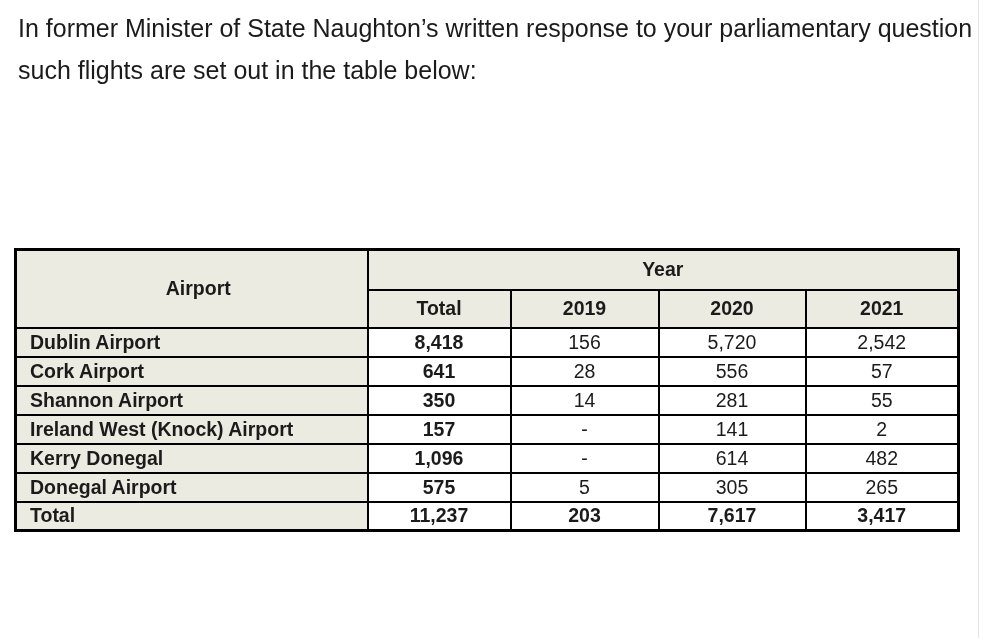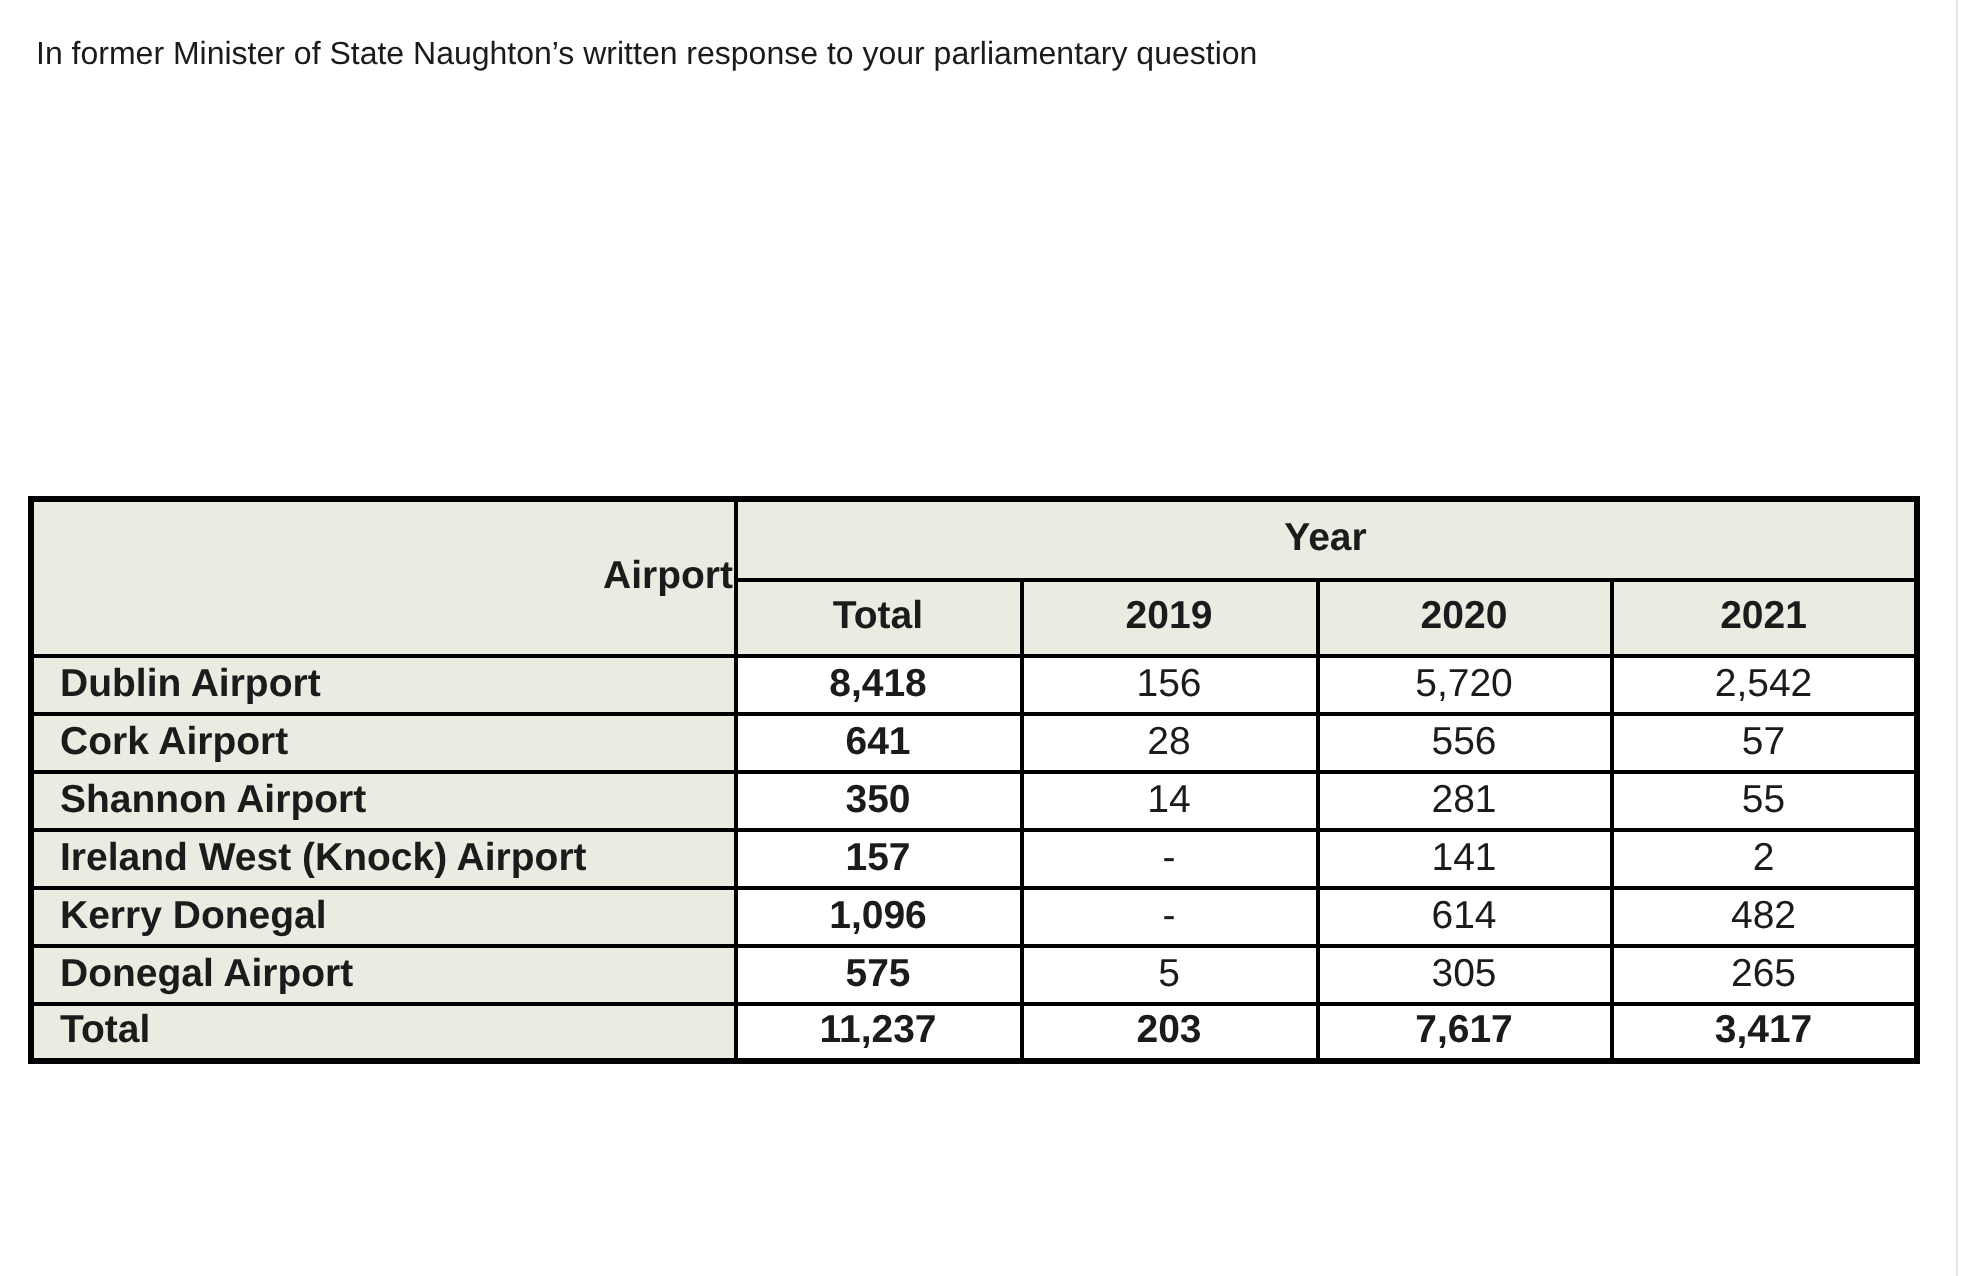"In former Minister of State" .par-line { font-size: 16px -> 25px }
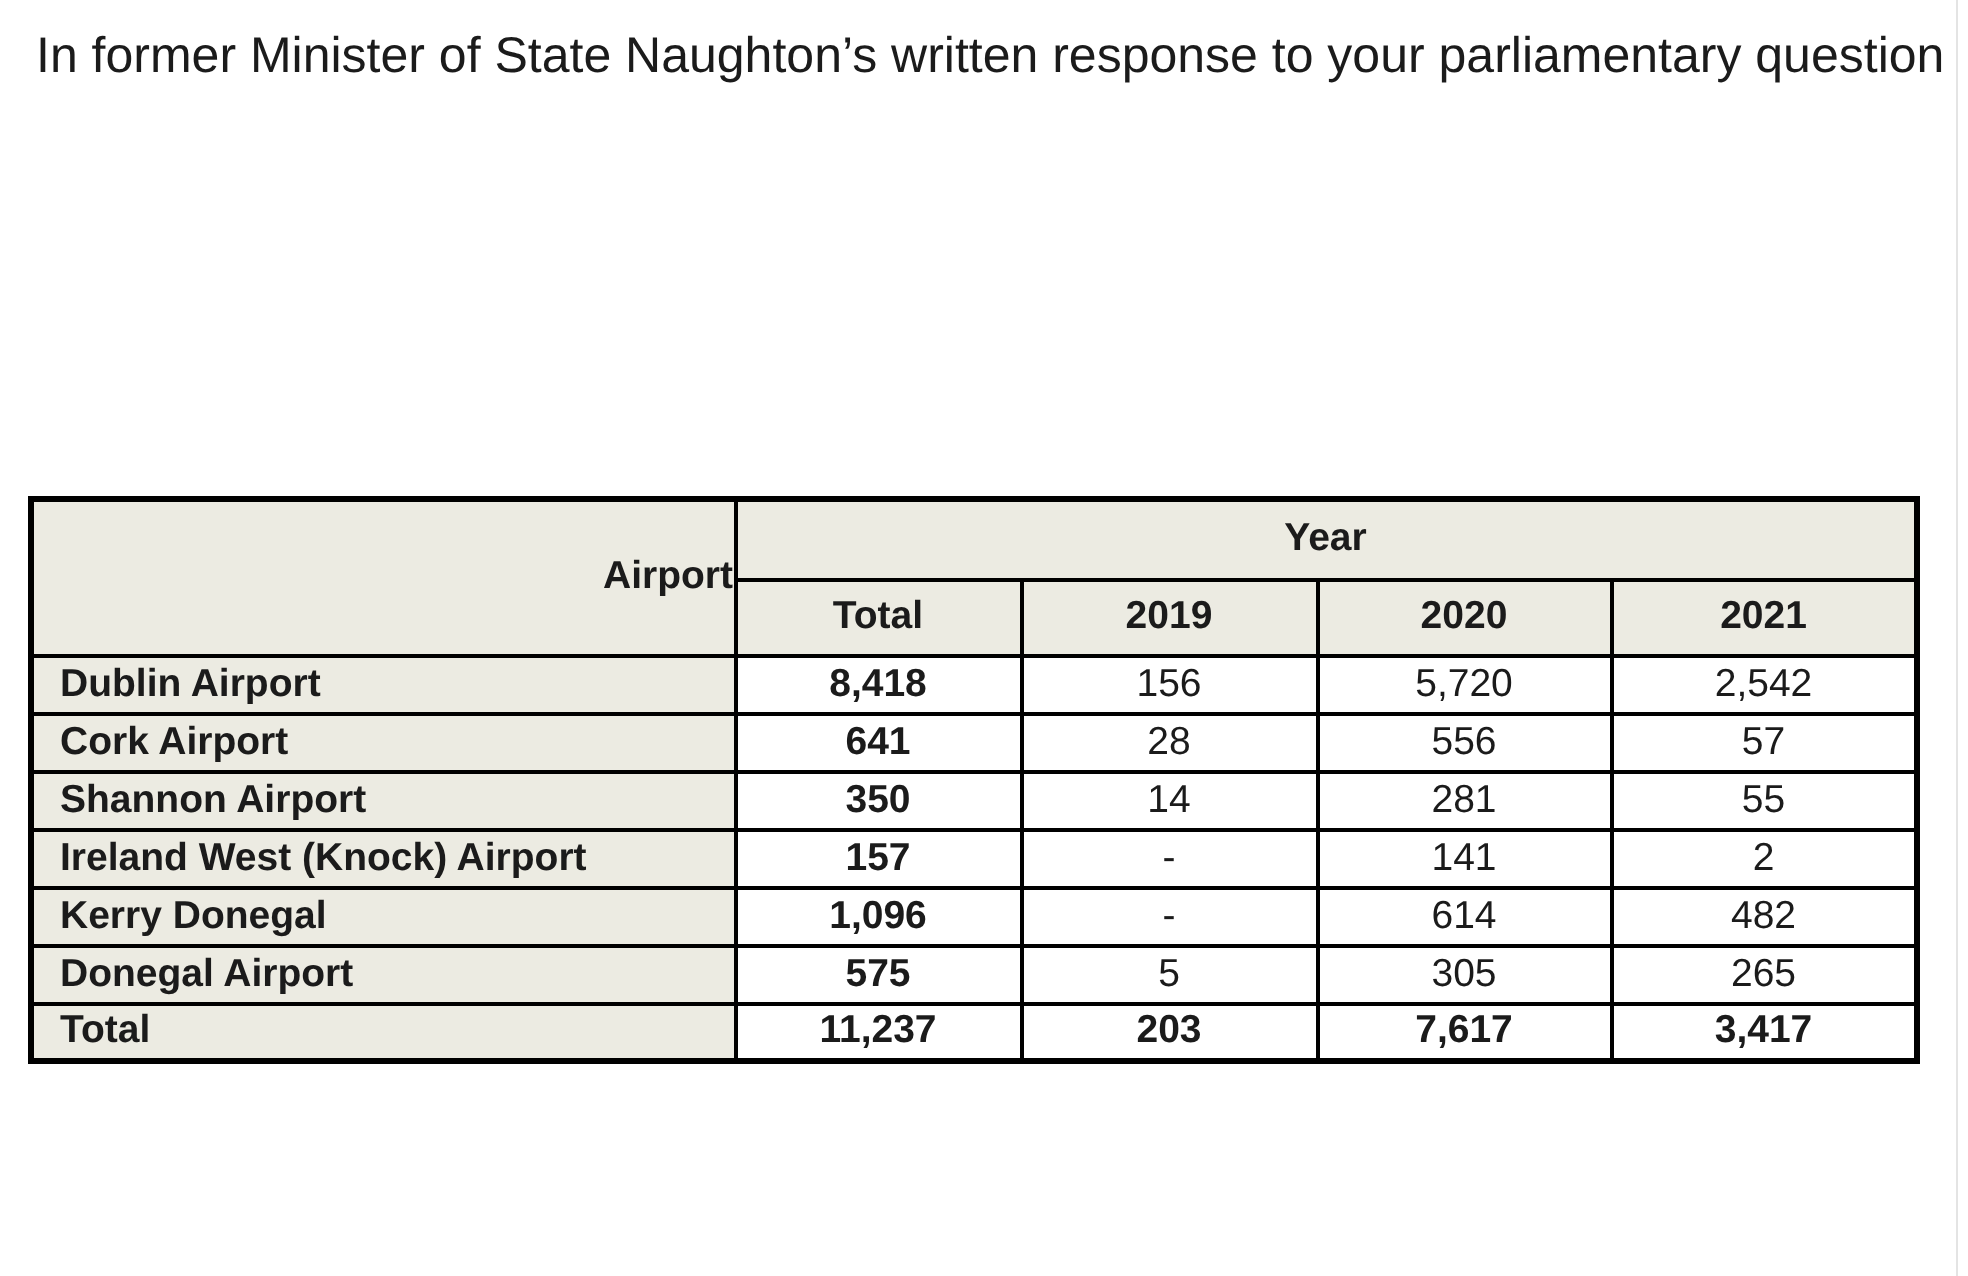"such flights are set out" div.par-line { html: none -> <div>such flights are set out in the table below:</div> }
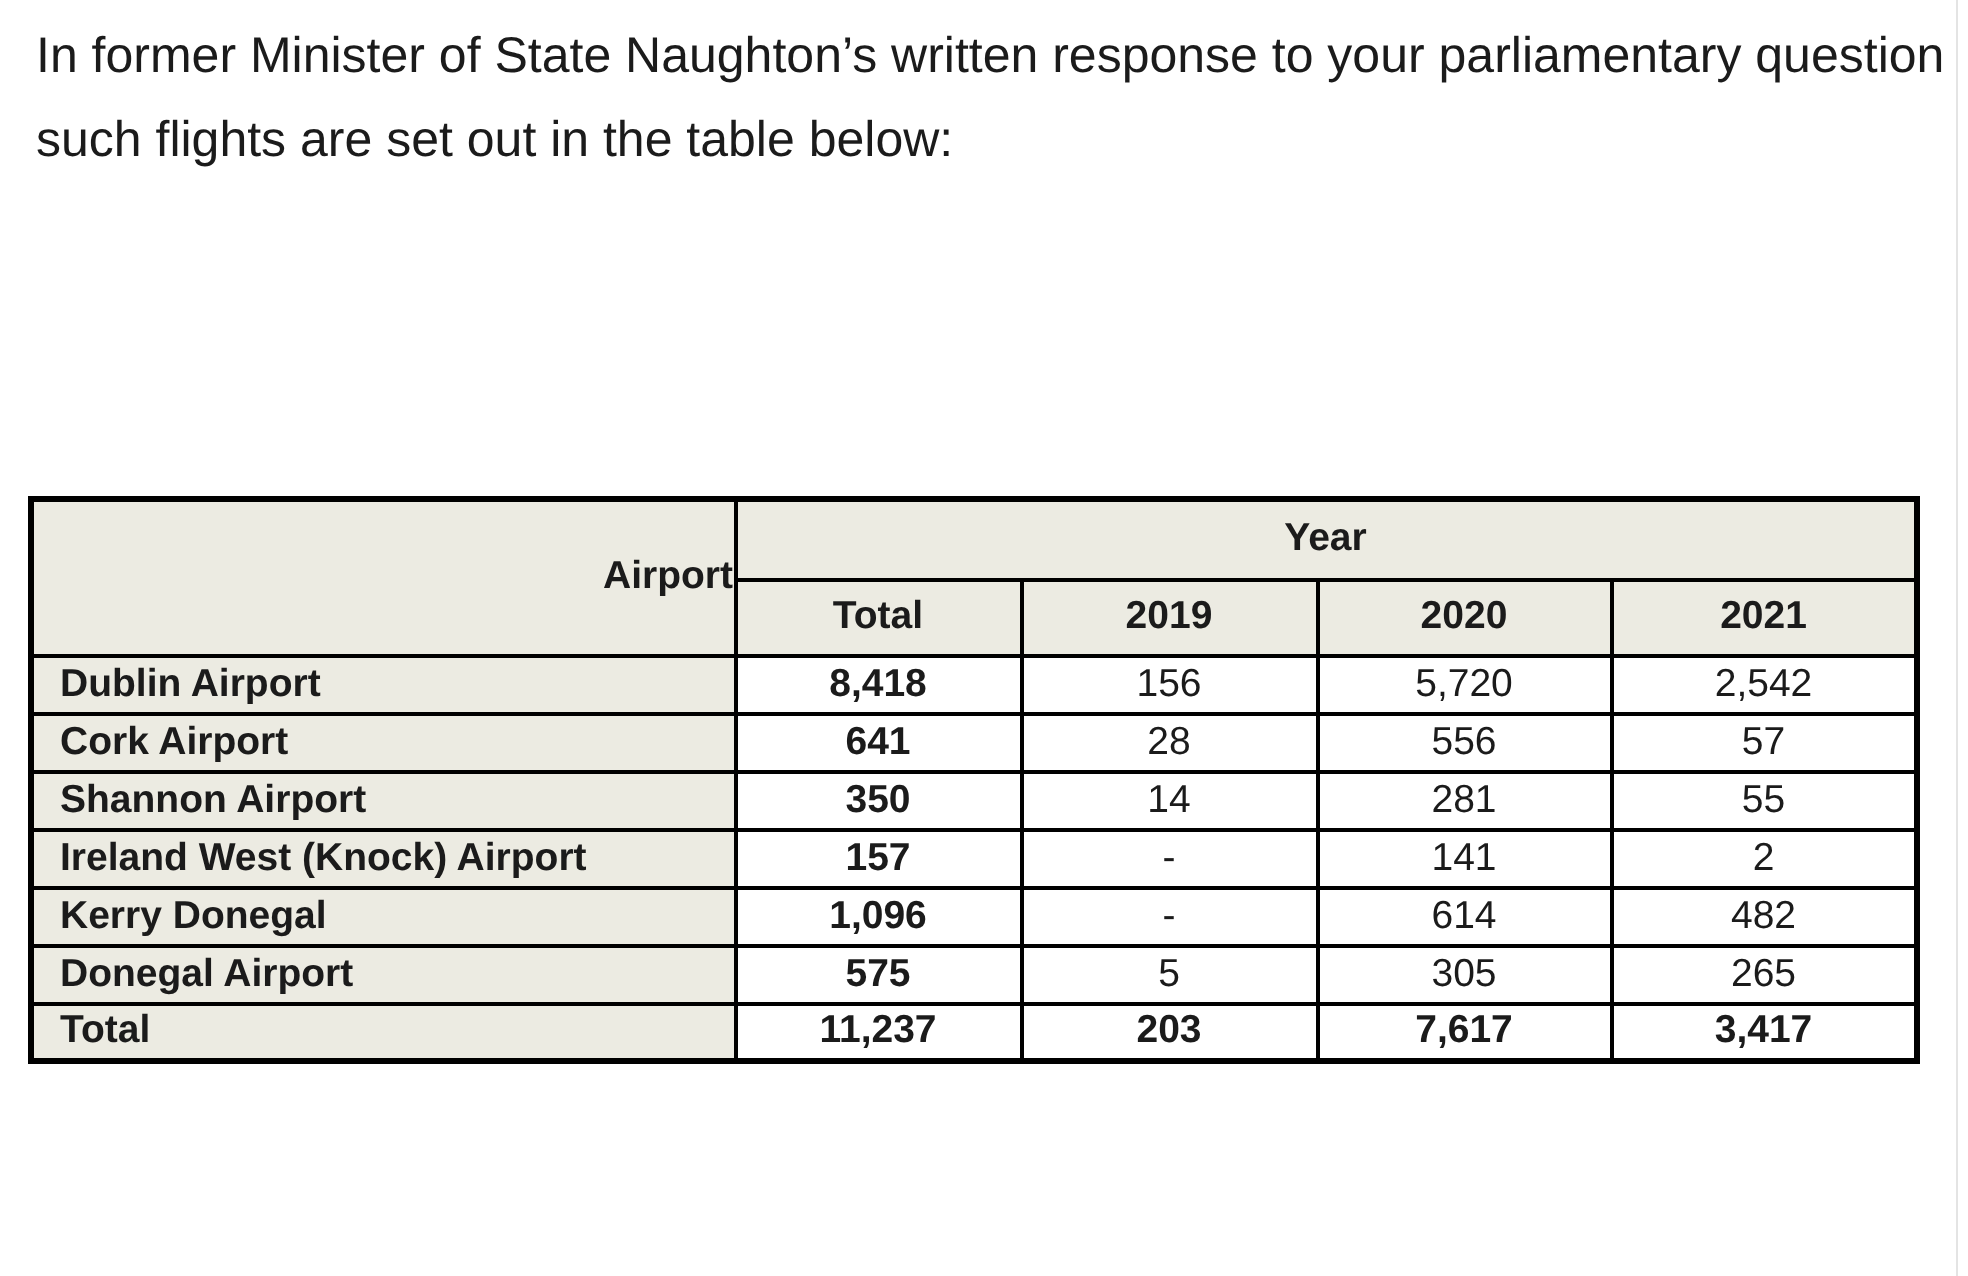"Airport" .doc-table th.corner { text-align: right -> center }
